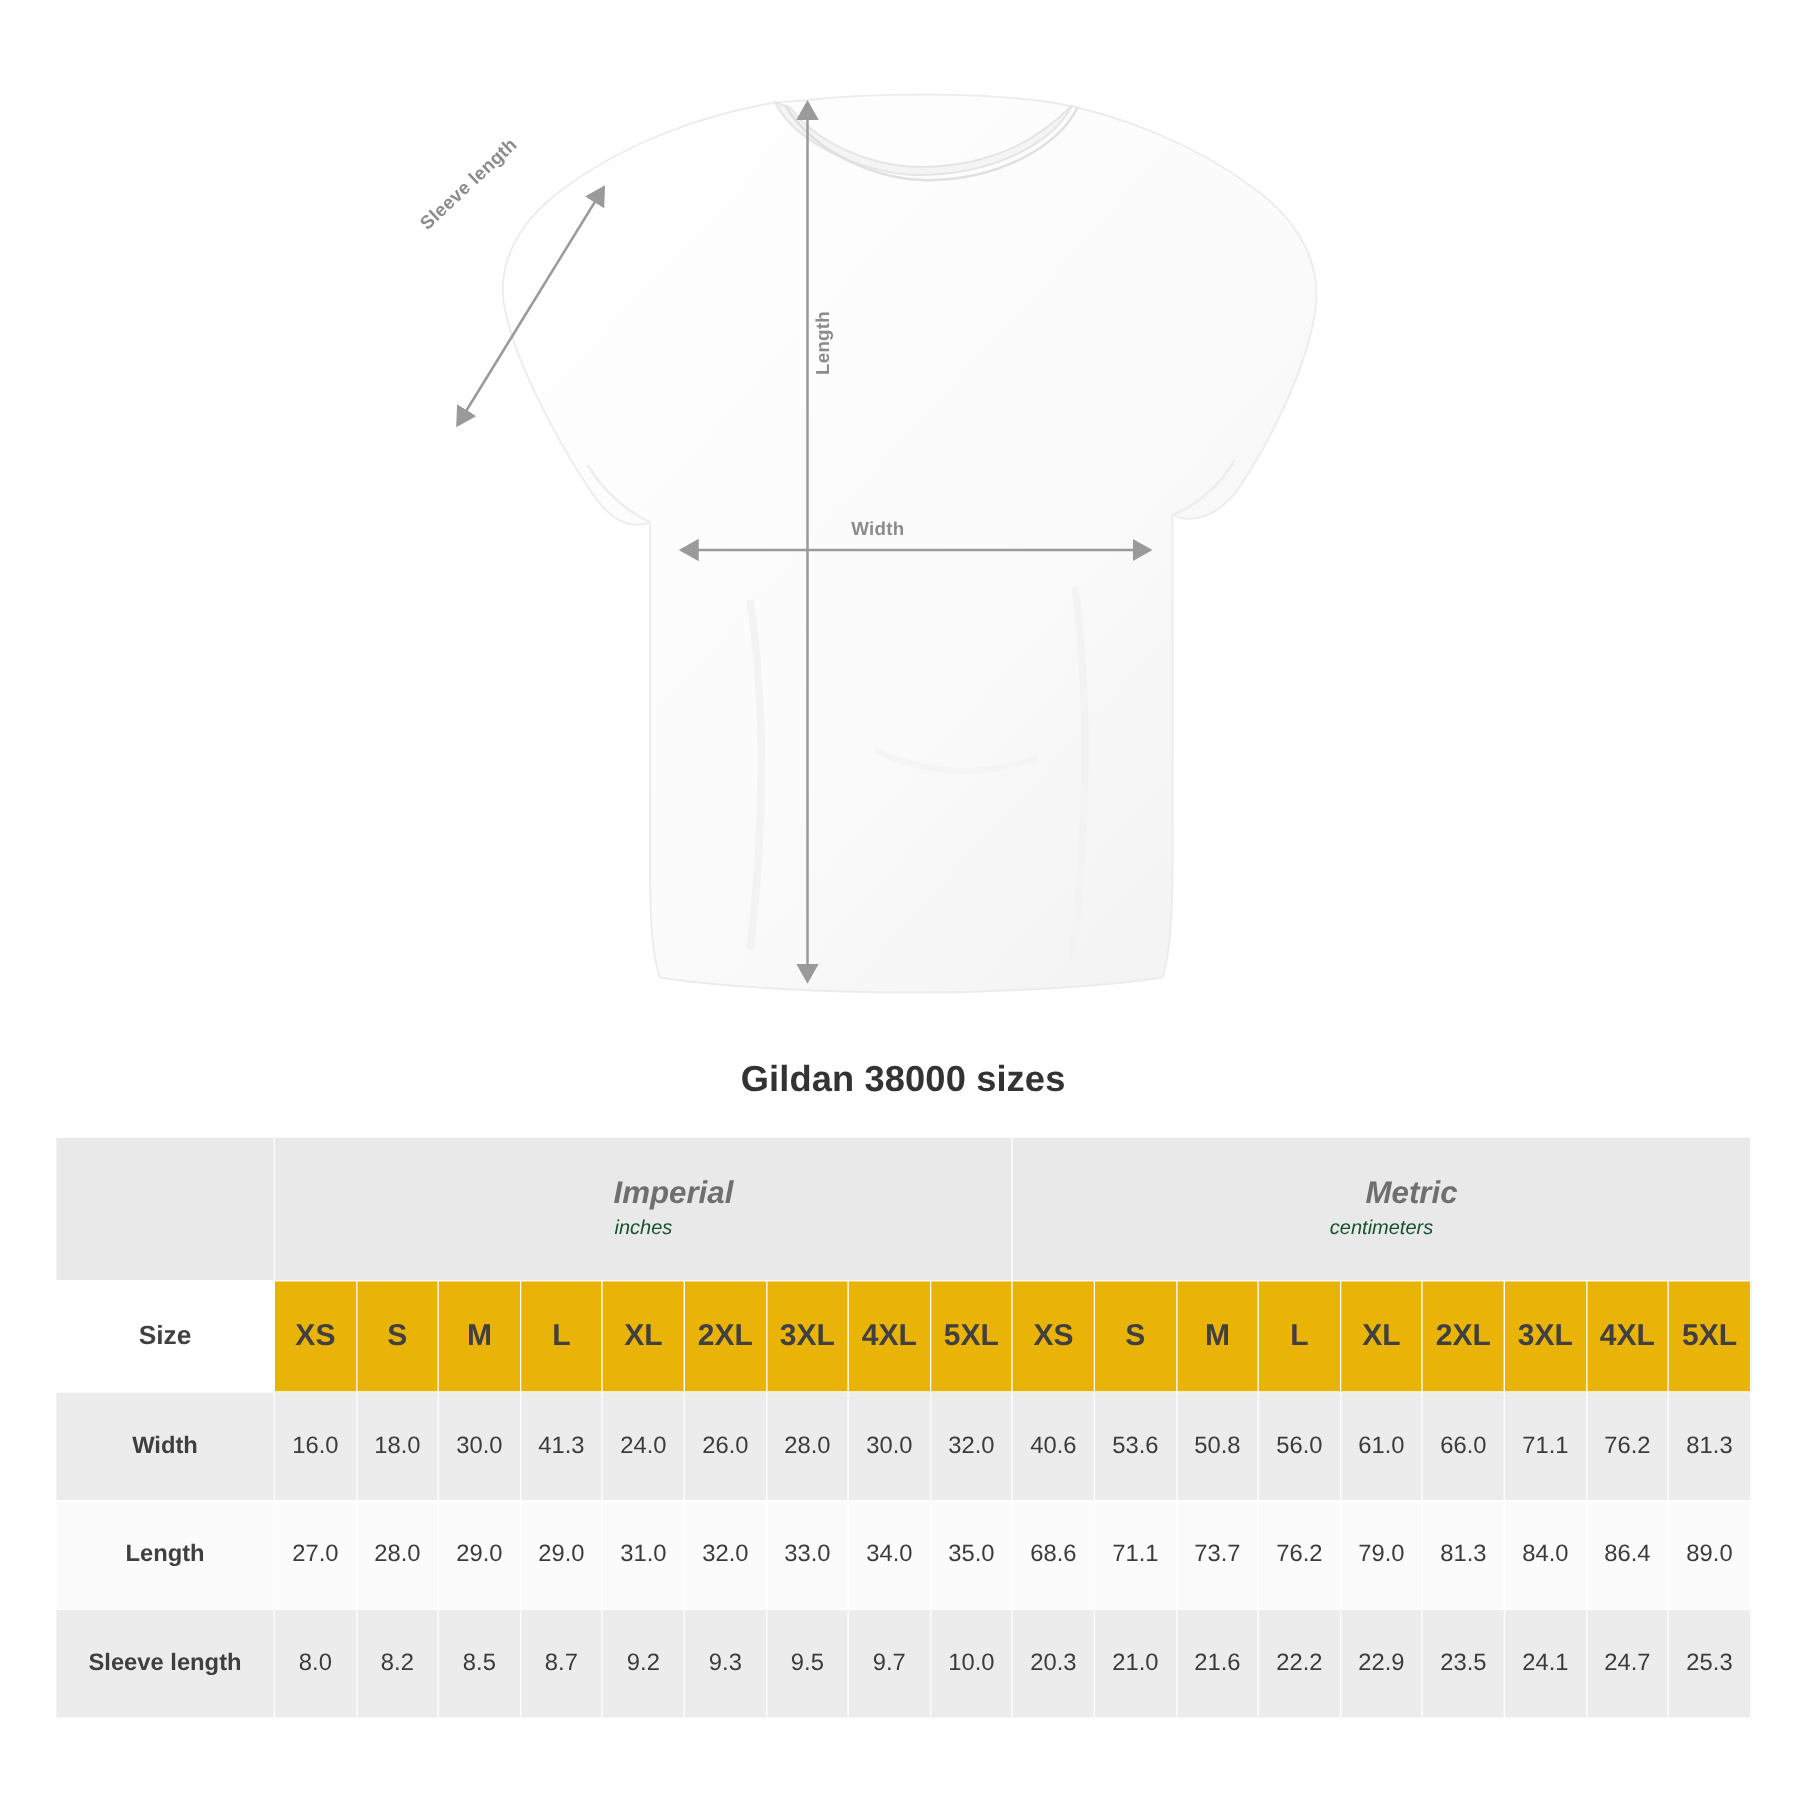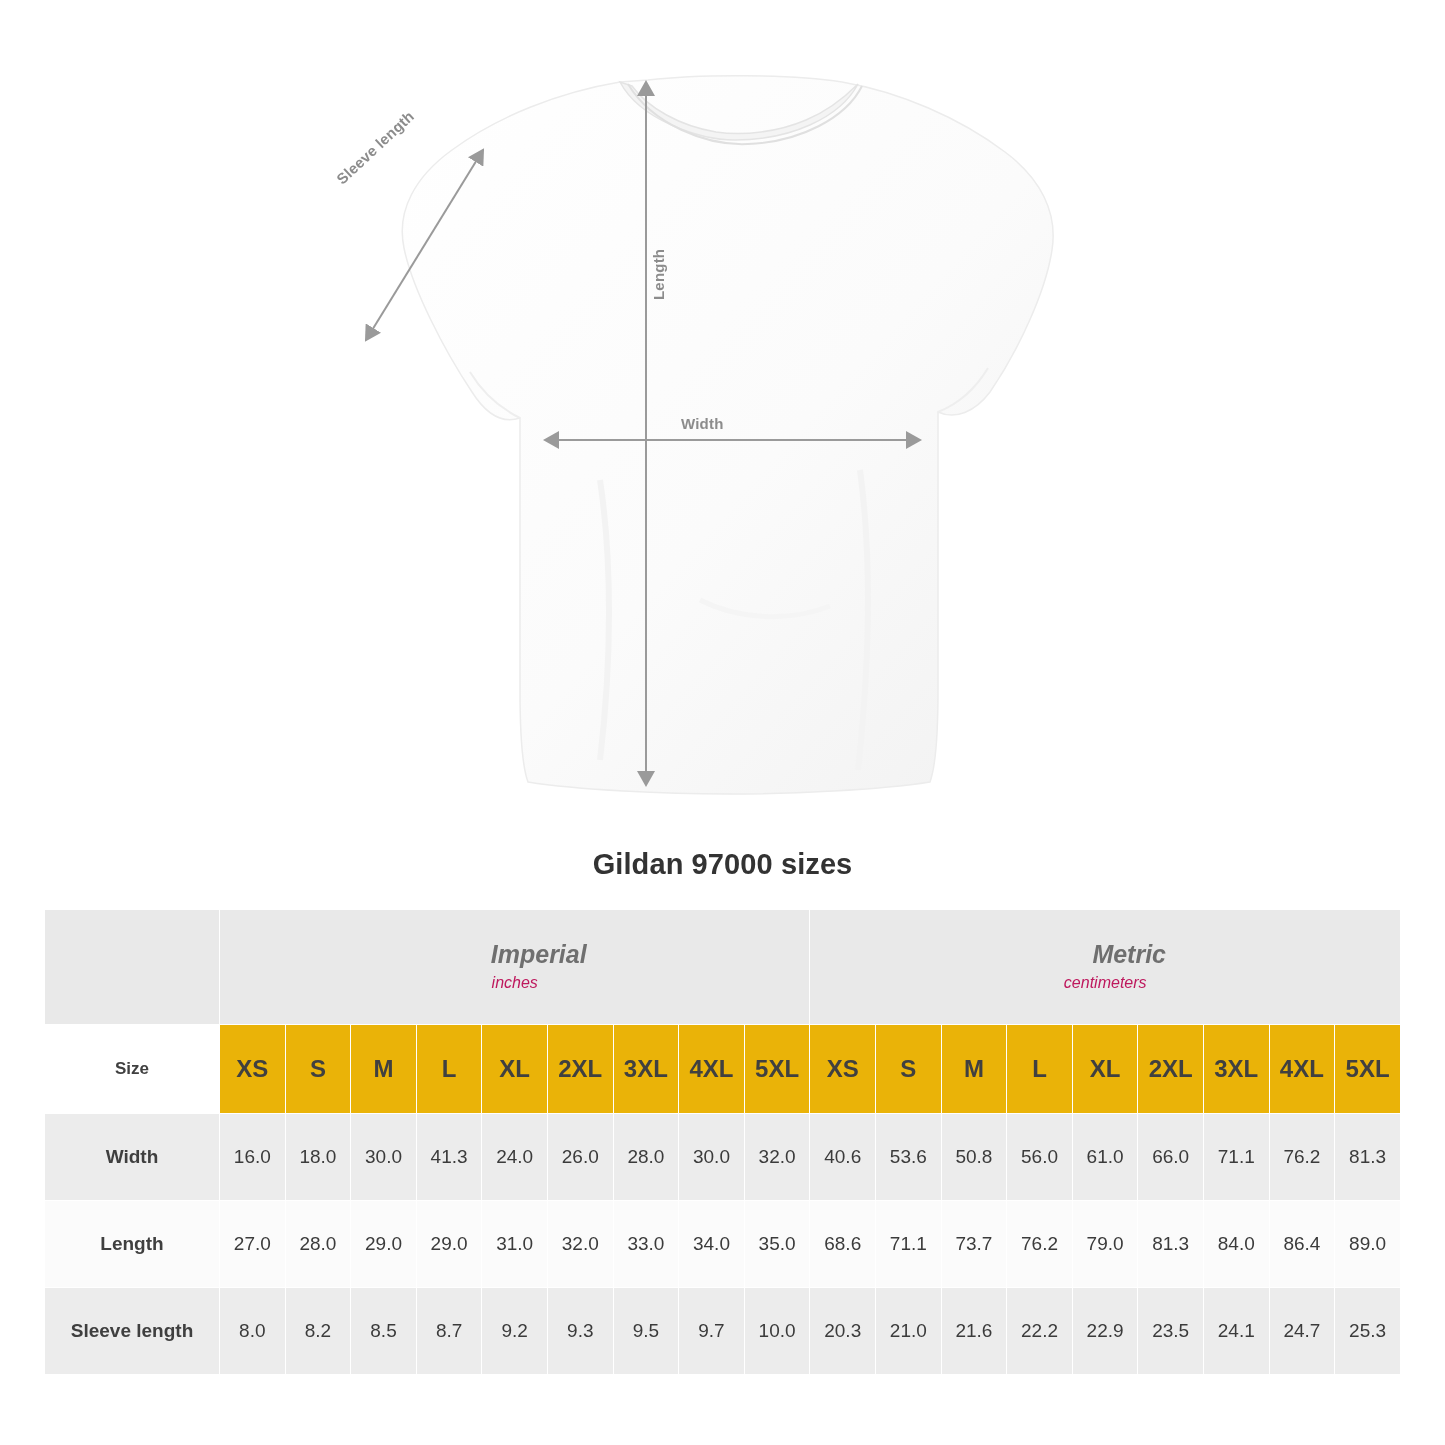"Gildan 97000 sizes" h1.chart-title { text: 97000 -> 38000 }
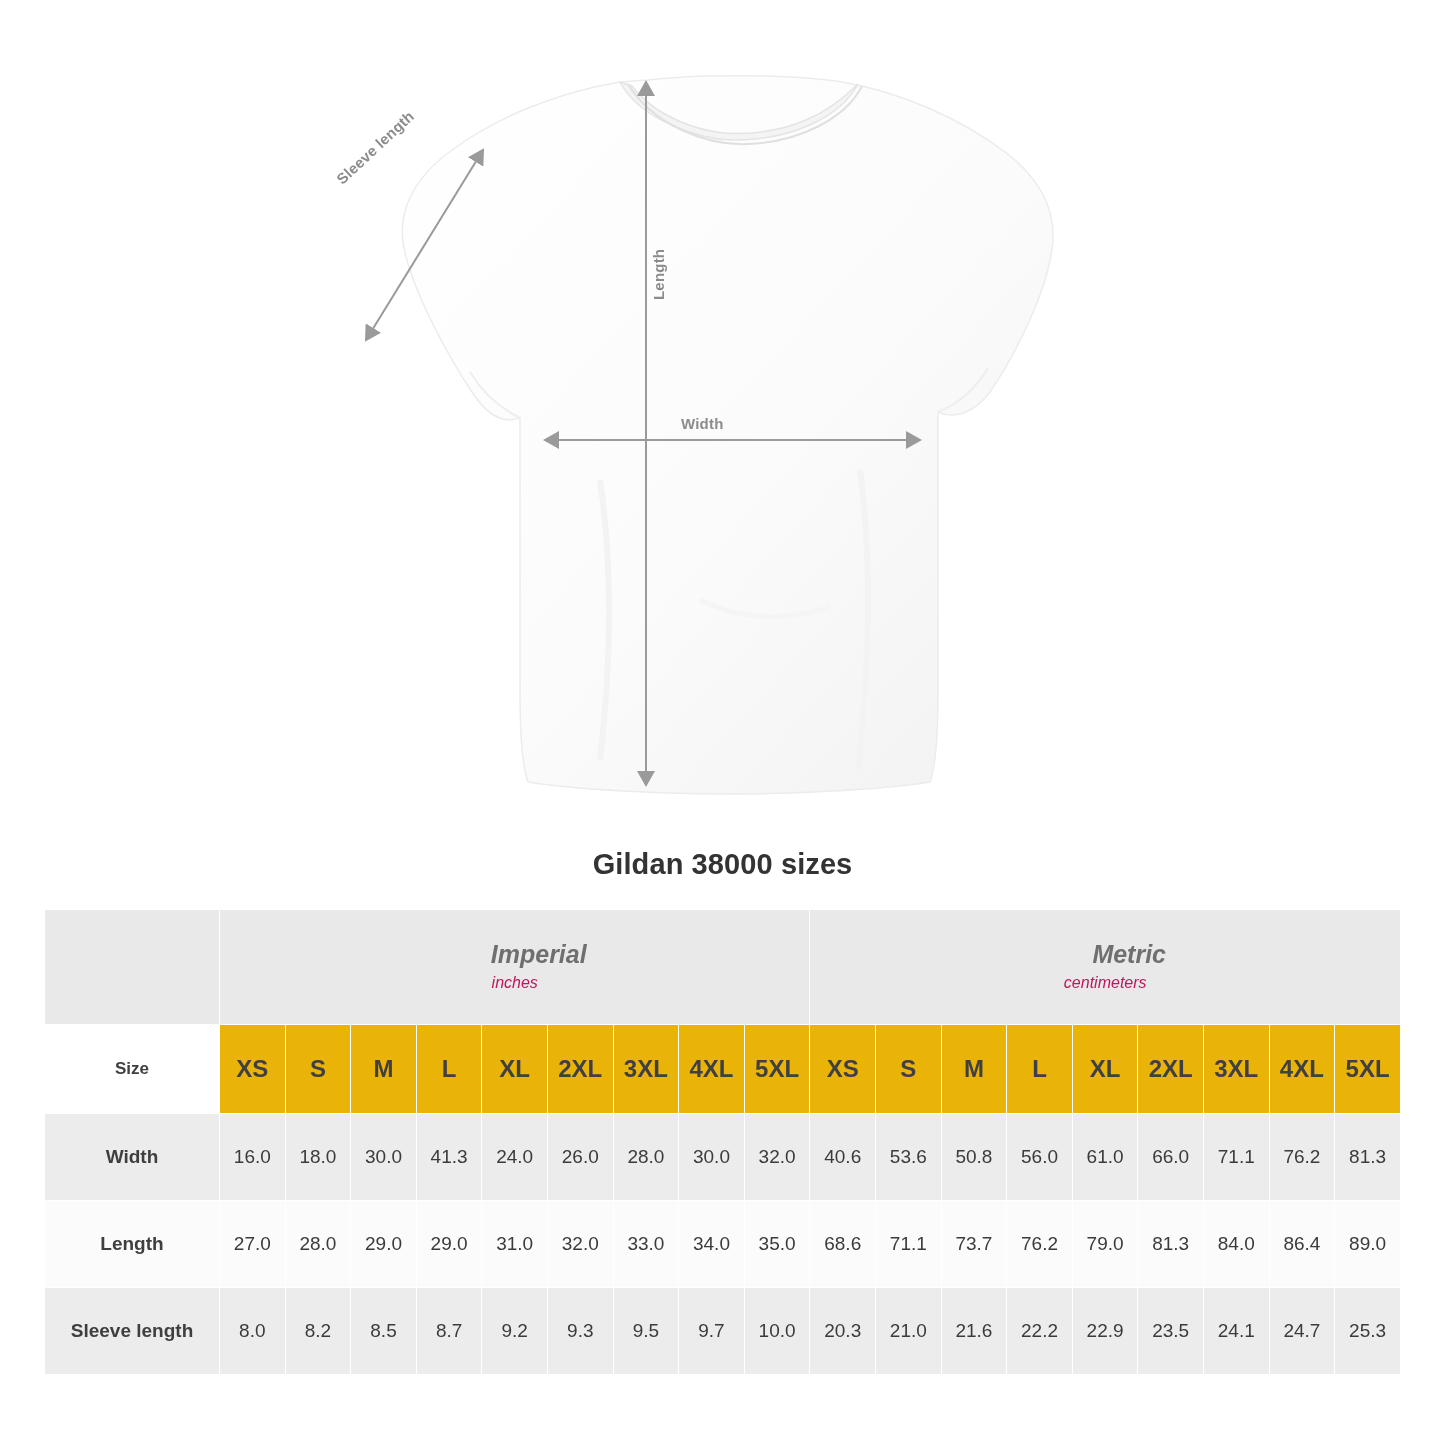"inches" .unit-sub { color: #be185d -> #14532d }
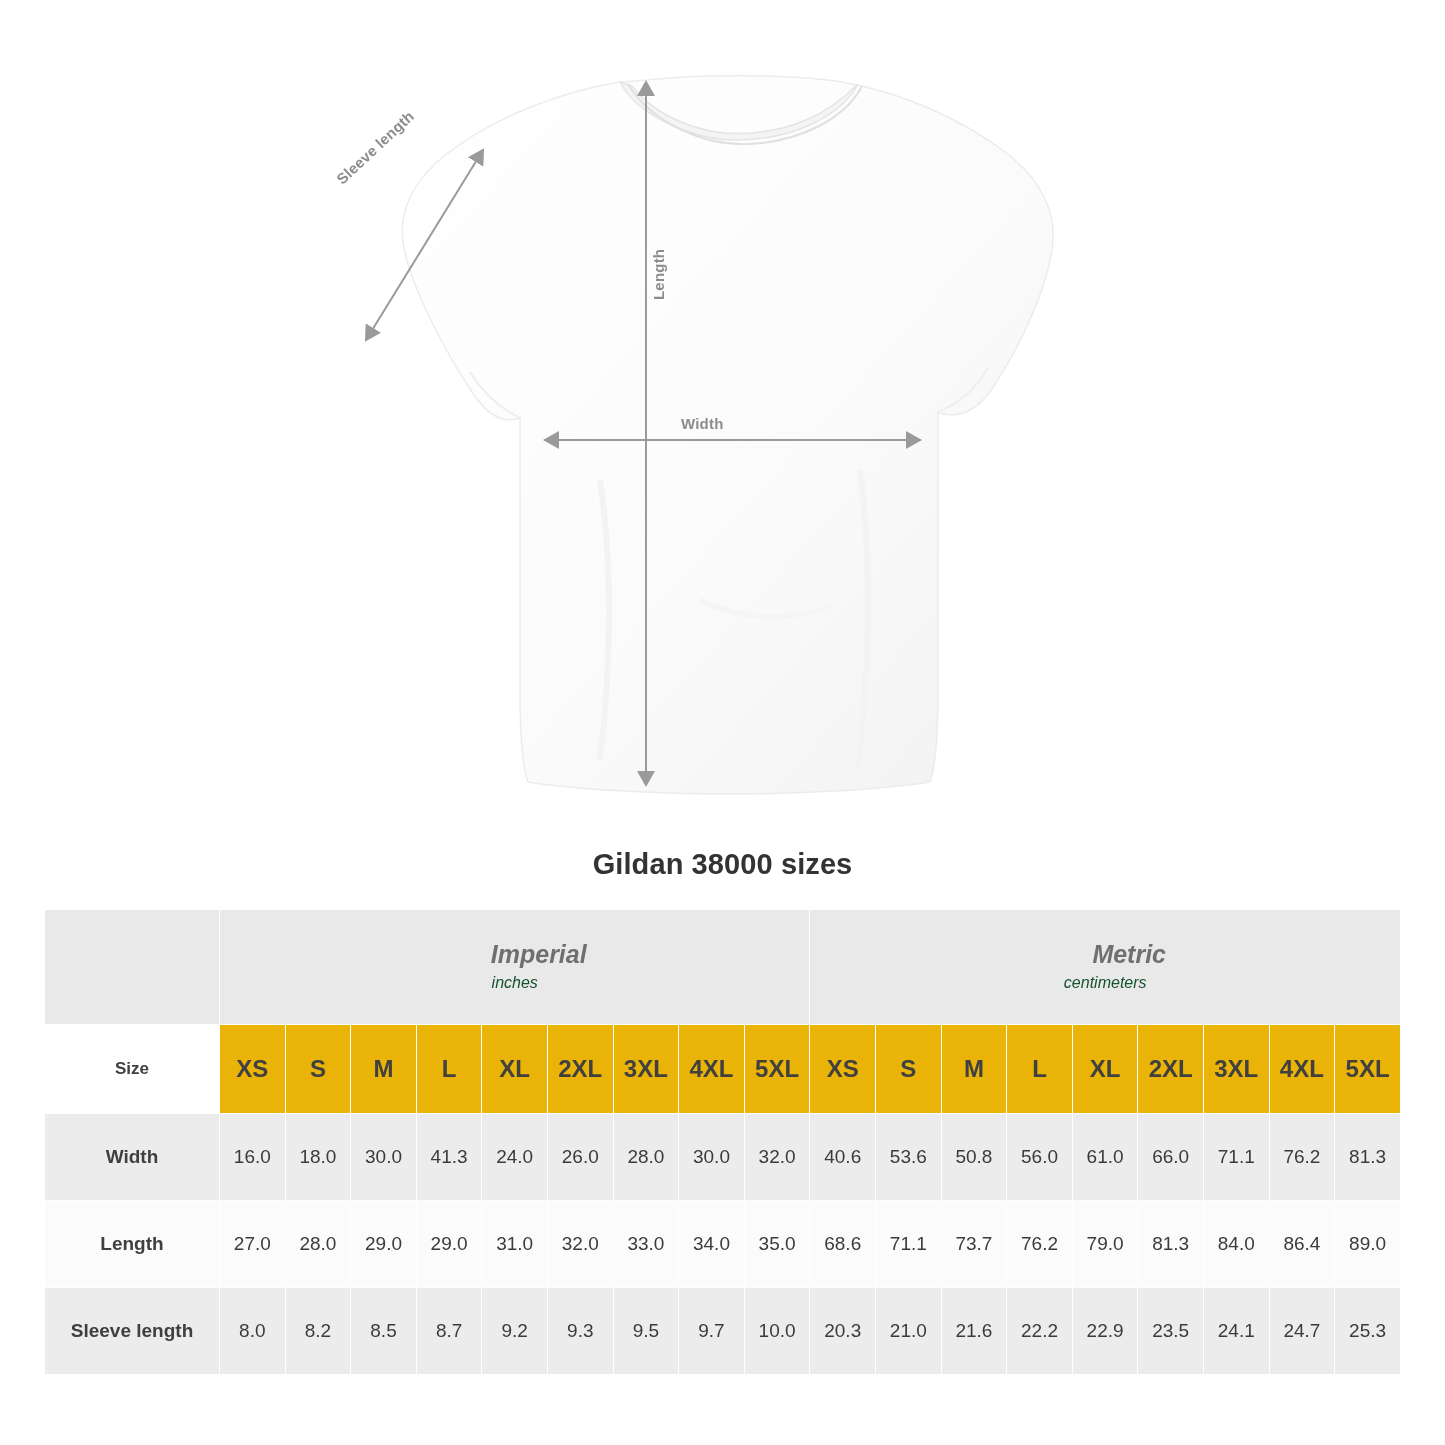"Size" .head-row td.rowlabel { font-size: 17px -> 21px }
